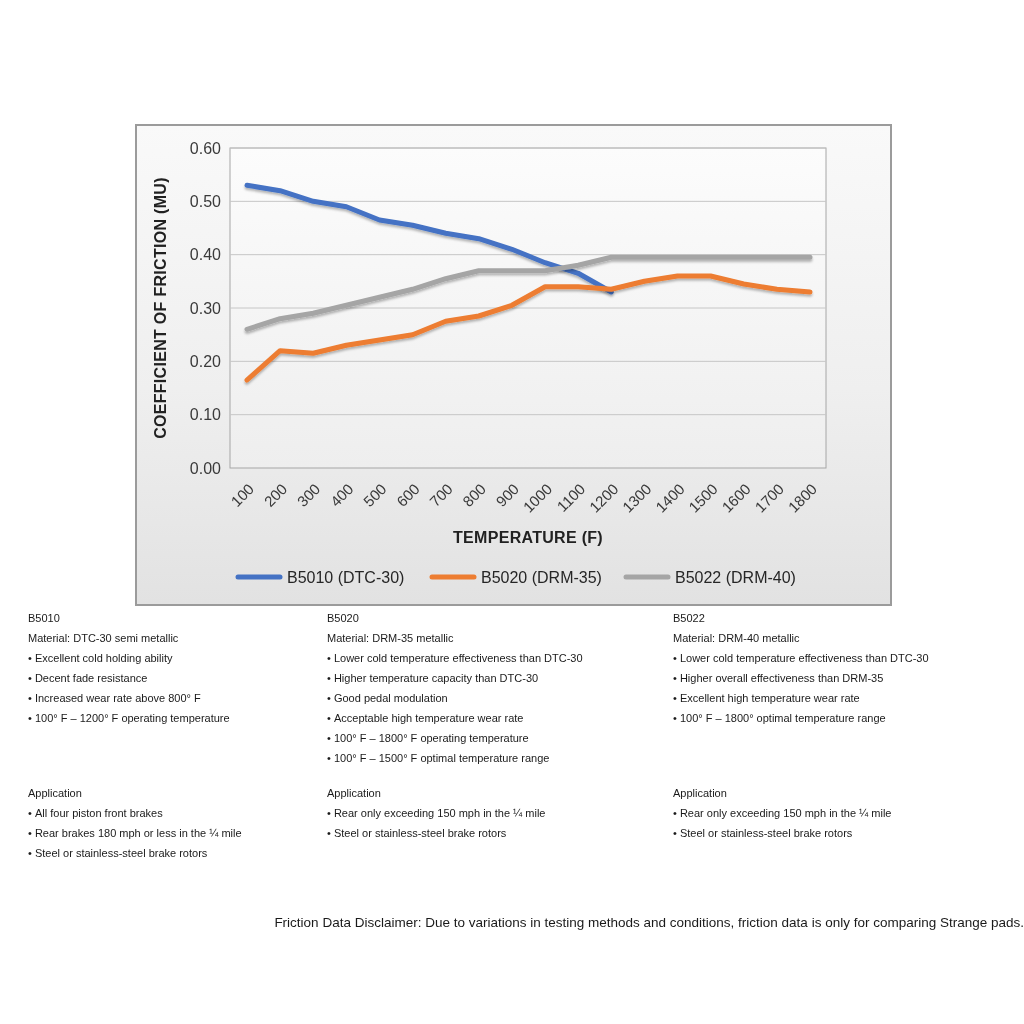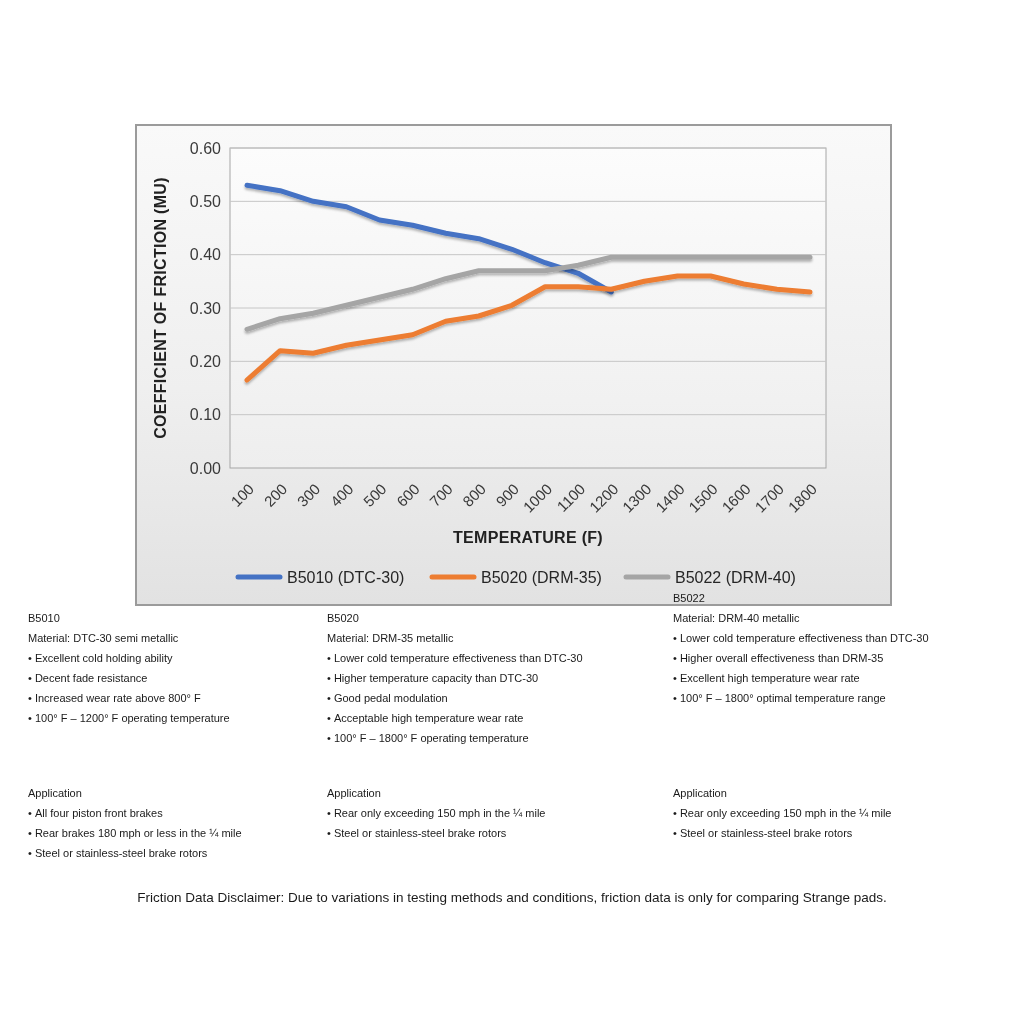"B5022" div.col { top: 588px -> 608px }
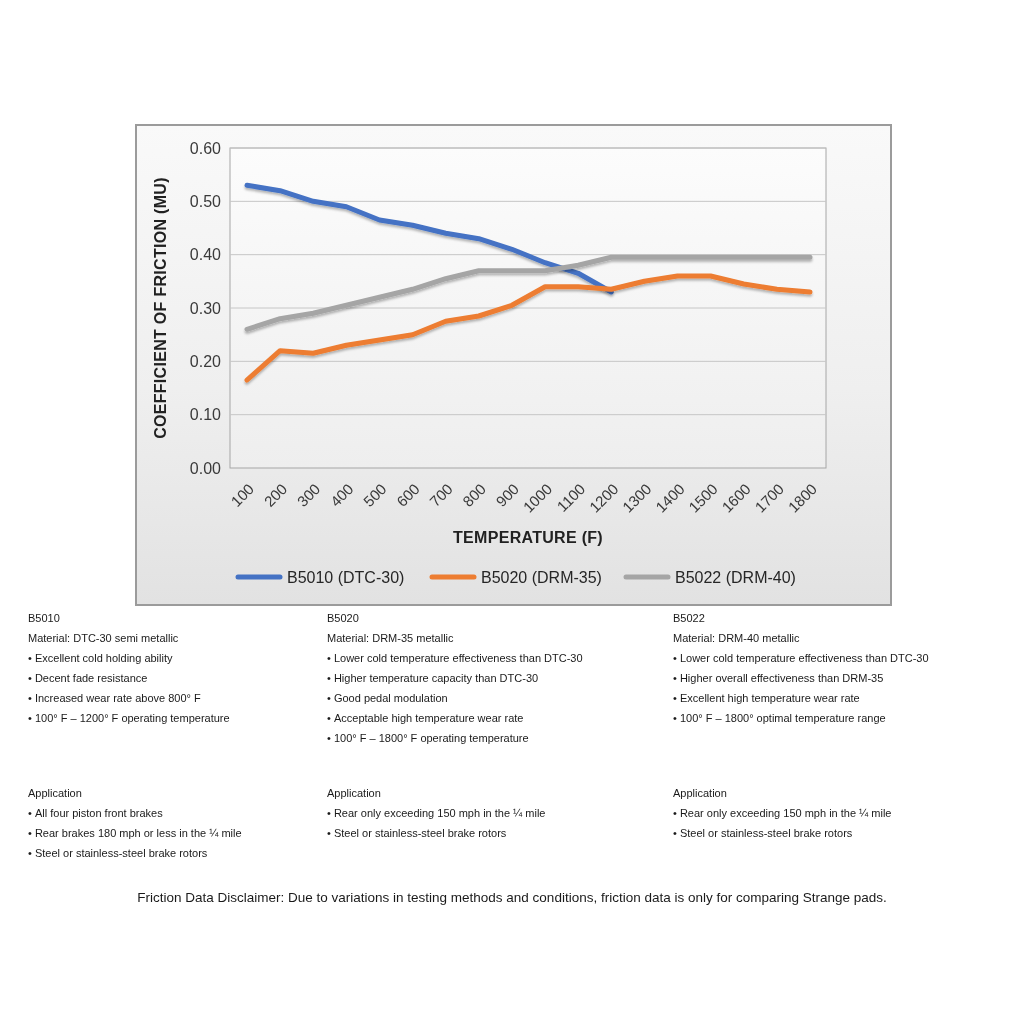"100° F – 1500° F" div.line { html: none -> <div><span>100° F – 1500° F optimal temperature range</span></div> }
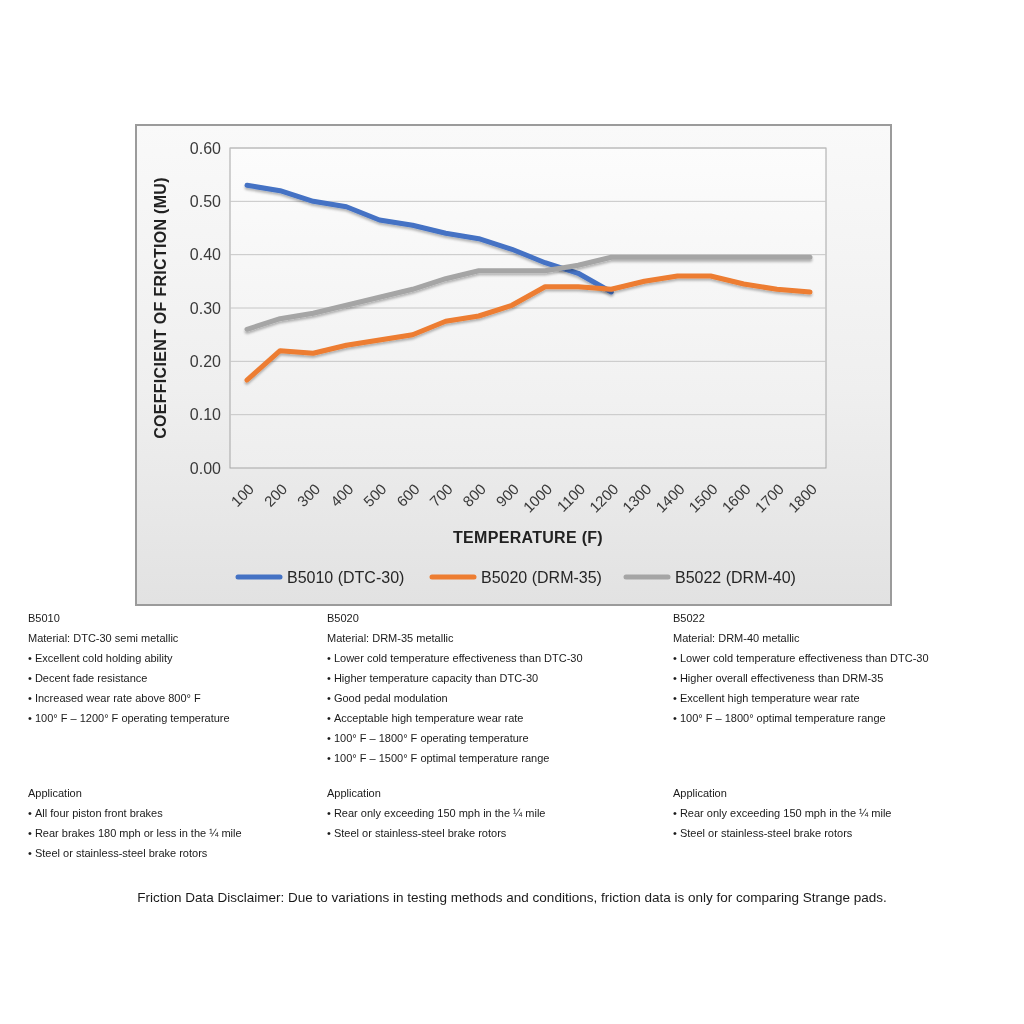"Friction Data Disclaimer: Due to" .disclaimer { text-align: center -> right; top: 890px -> 915px }
